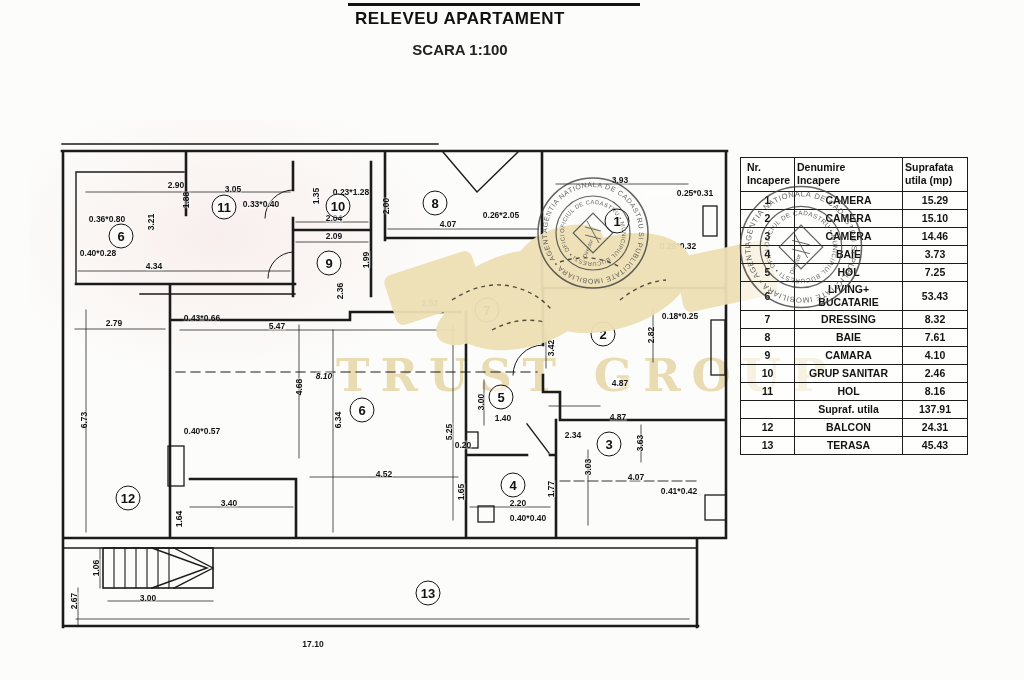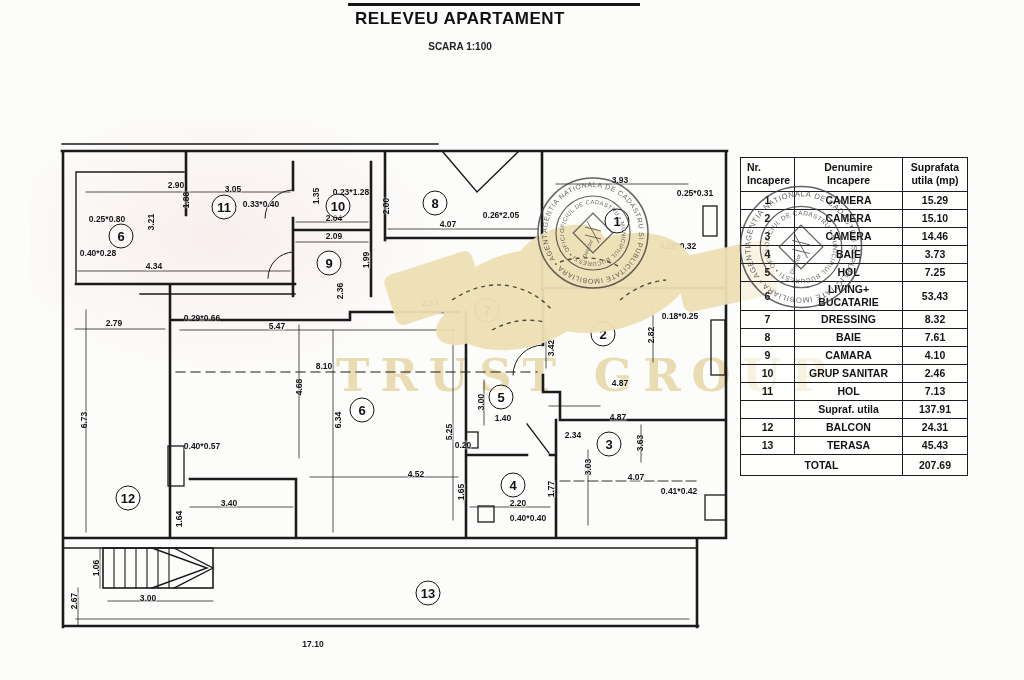"SCARA 1:100" .scale { font-size: 10px -> 15px }
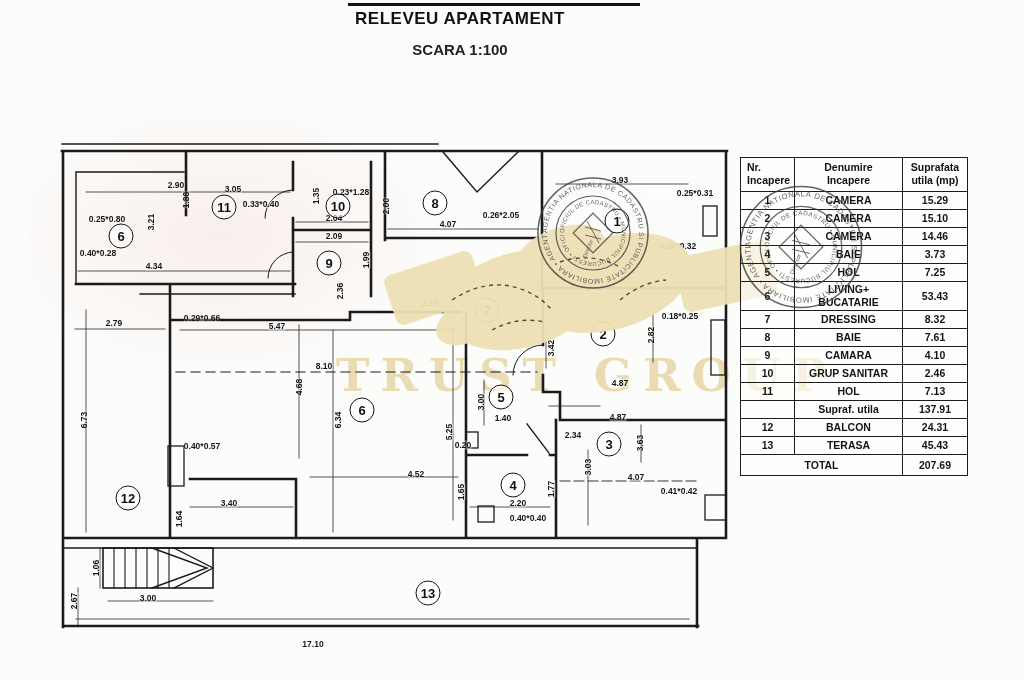"Denumire" .th.mid,.th.right { text-align: center -> none }
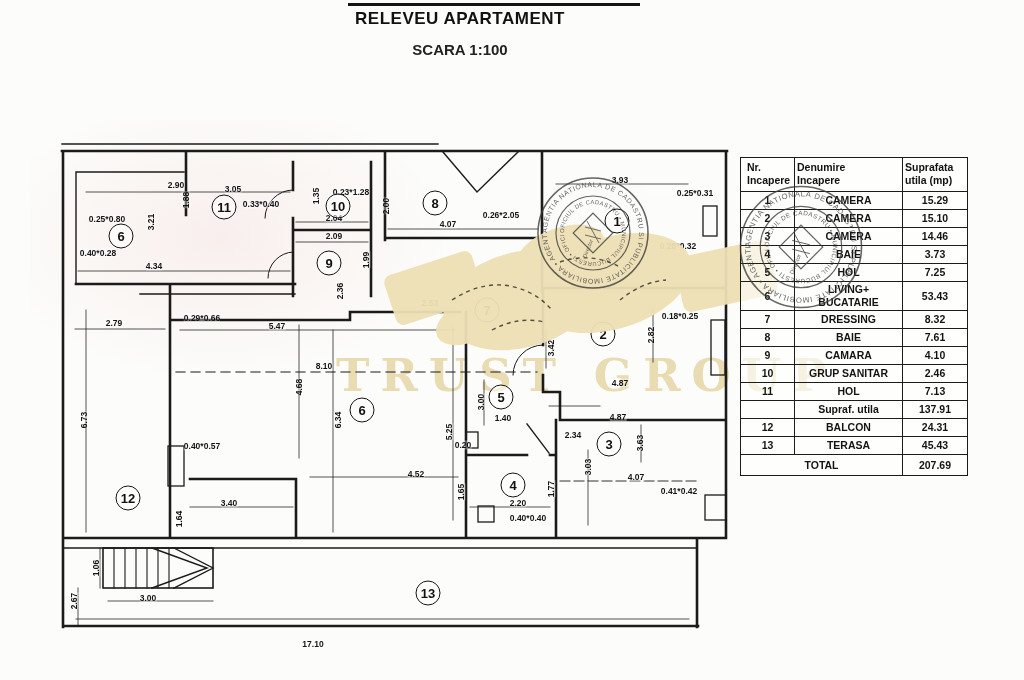"0.25*0.80" div.dim { text: 0.25 -> 0.36 }
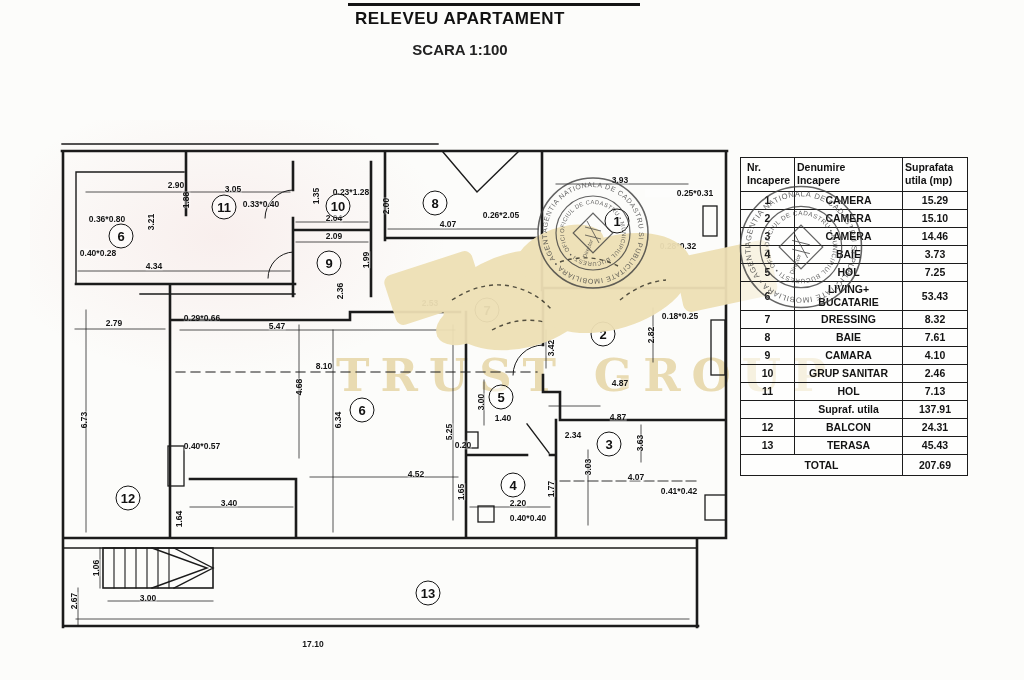"0.29*0.66" div.dim { text: 0.29 -> 0.43 }
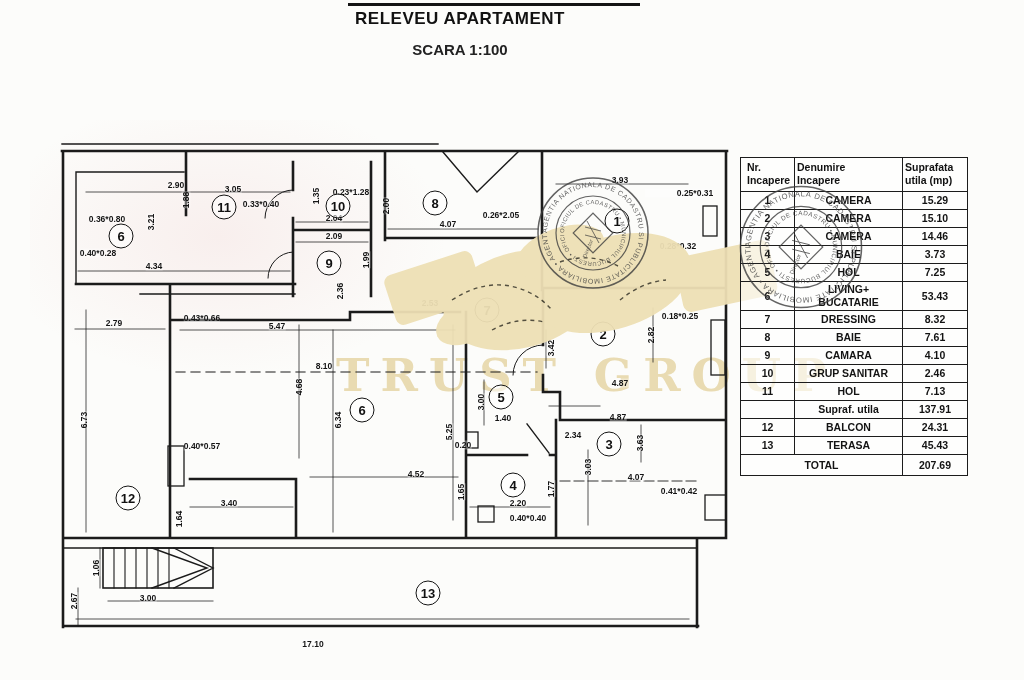"8.10" div.dim { font-style: none -> italic; top: 366px -> 376px }
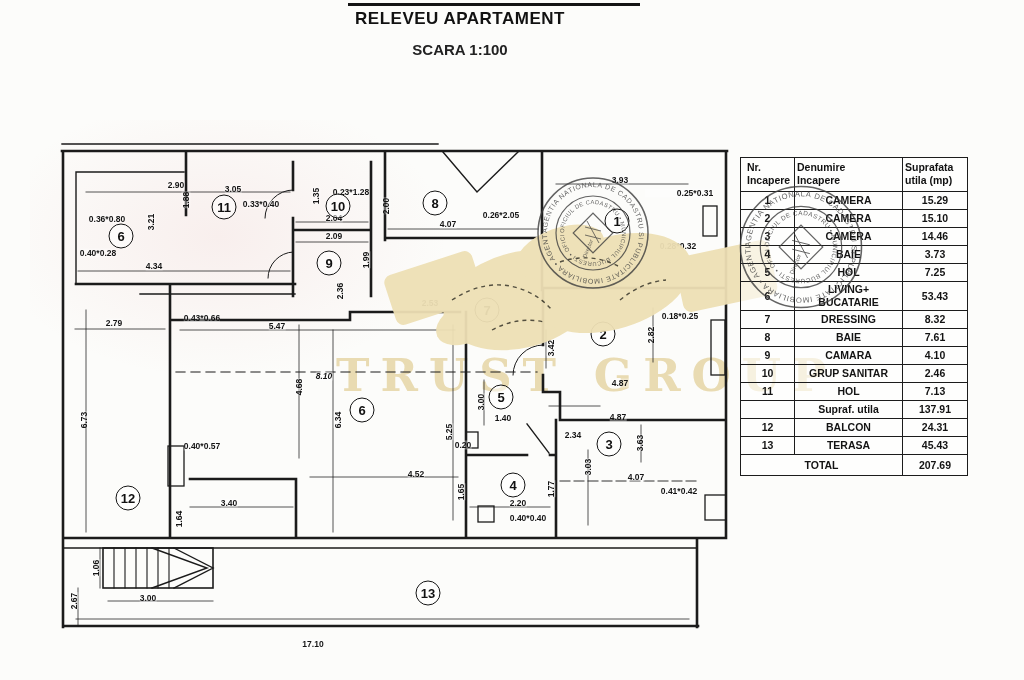"7.13" div.tc { text: 7.13 -> 8.16 }
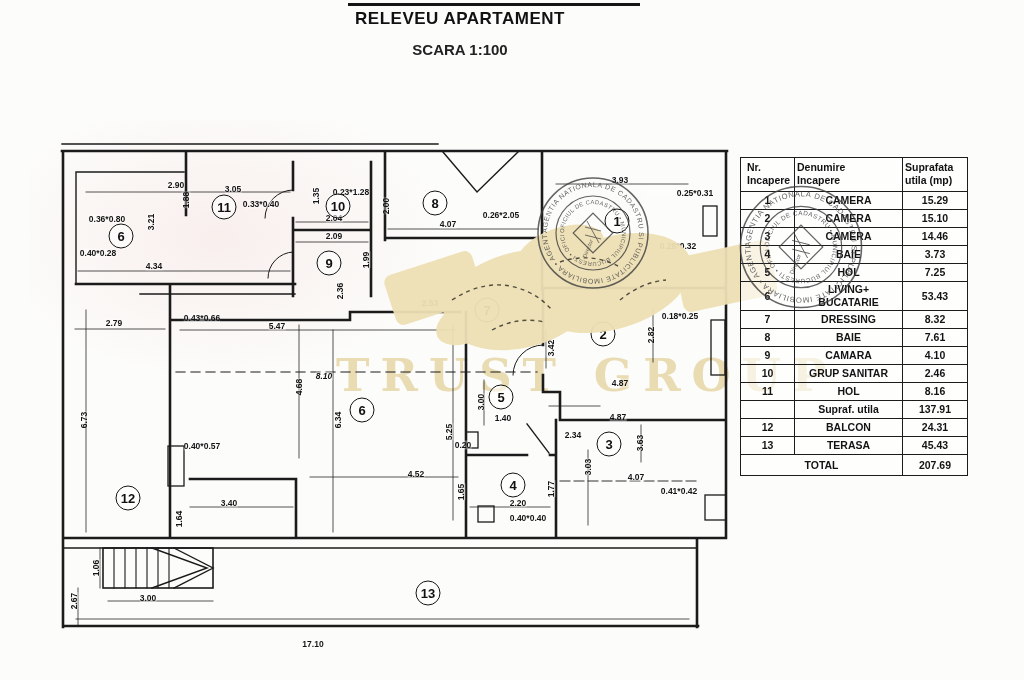"0.40*0.57" div.dim { margin-top: 15px -> none }
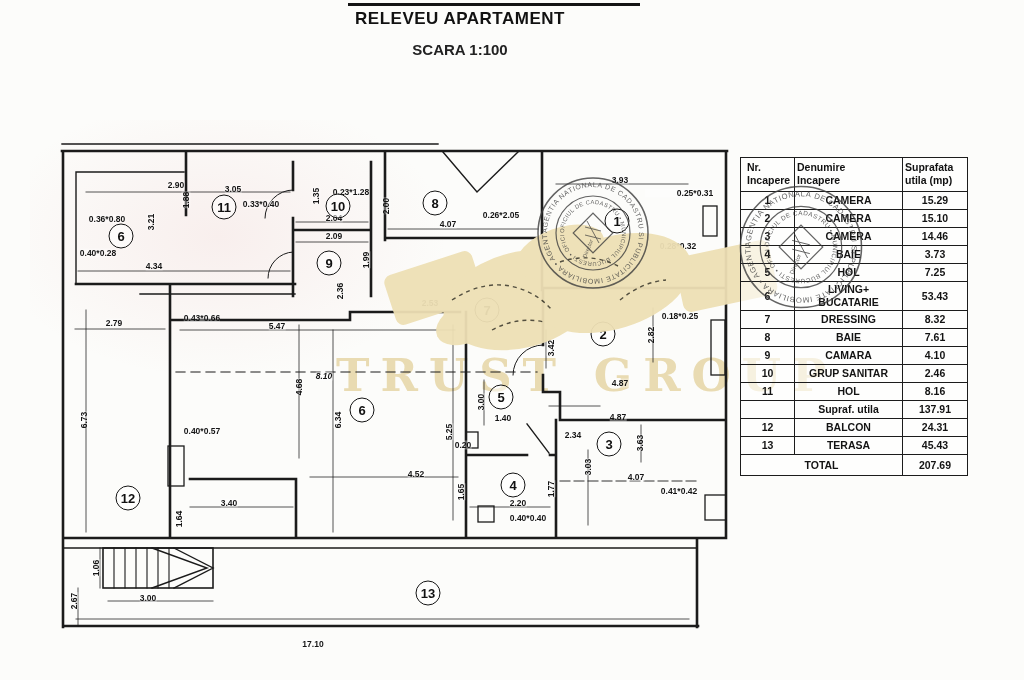"TOTAL" div.trow { html: <div> <div> <div>TOTAL</div> </div> <div>207.69</div> </div> -> none }
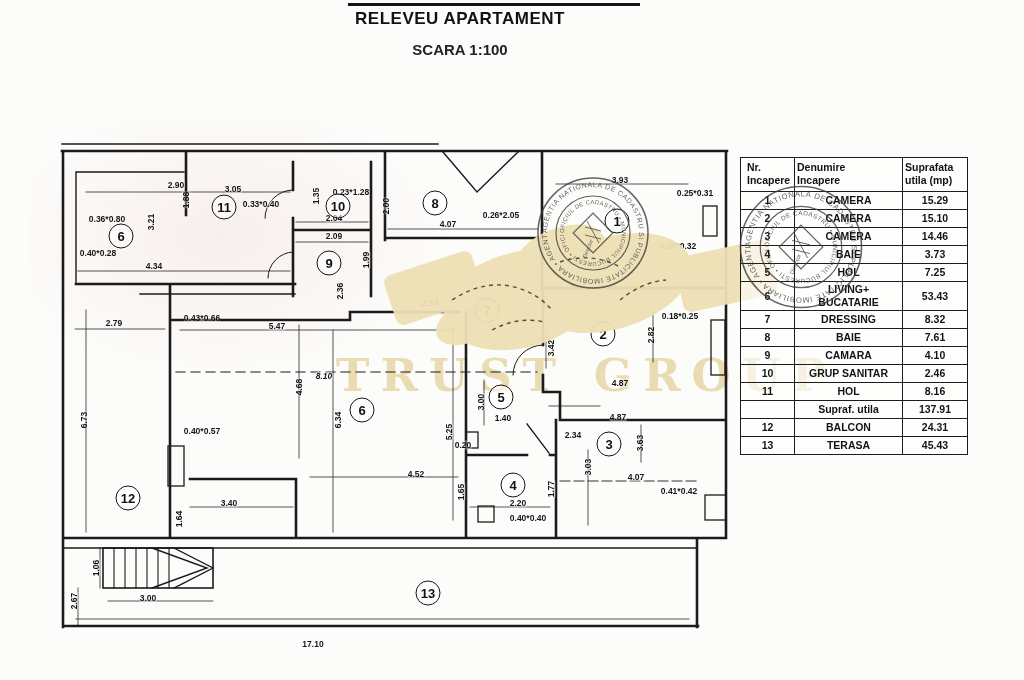"4.52" div.dim { margin-left: 32px -> none }
